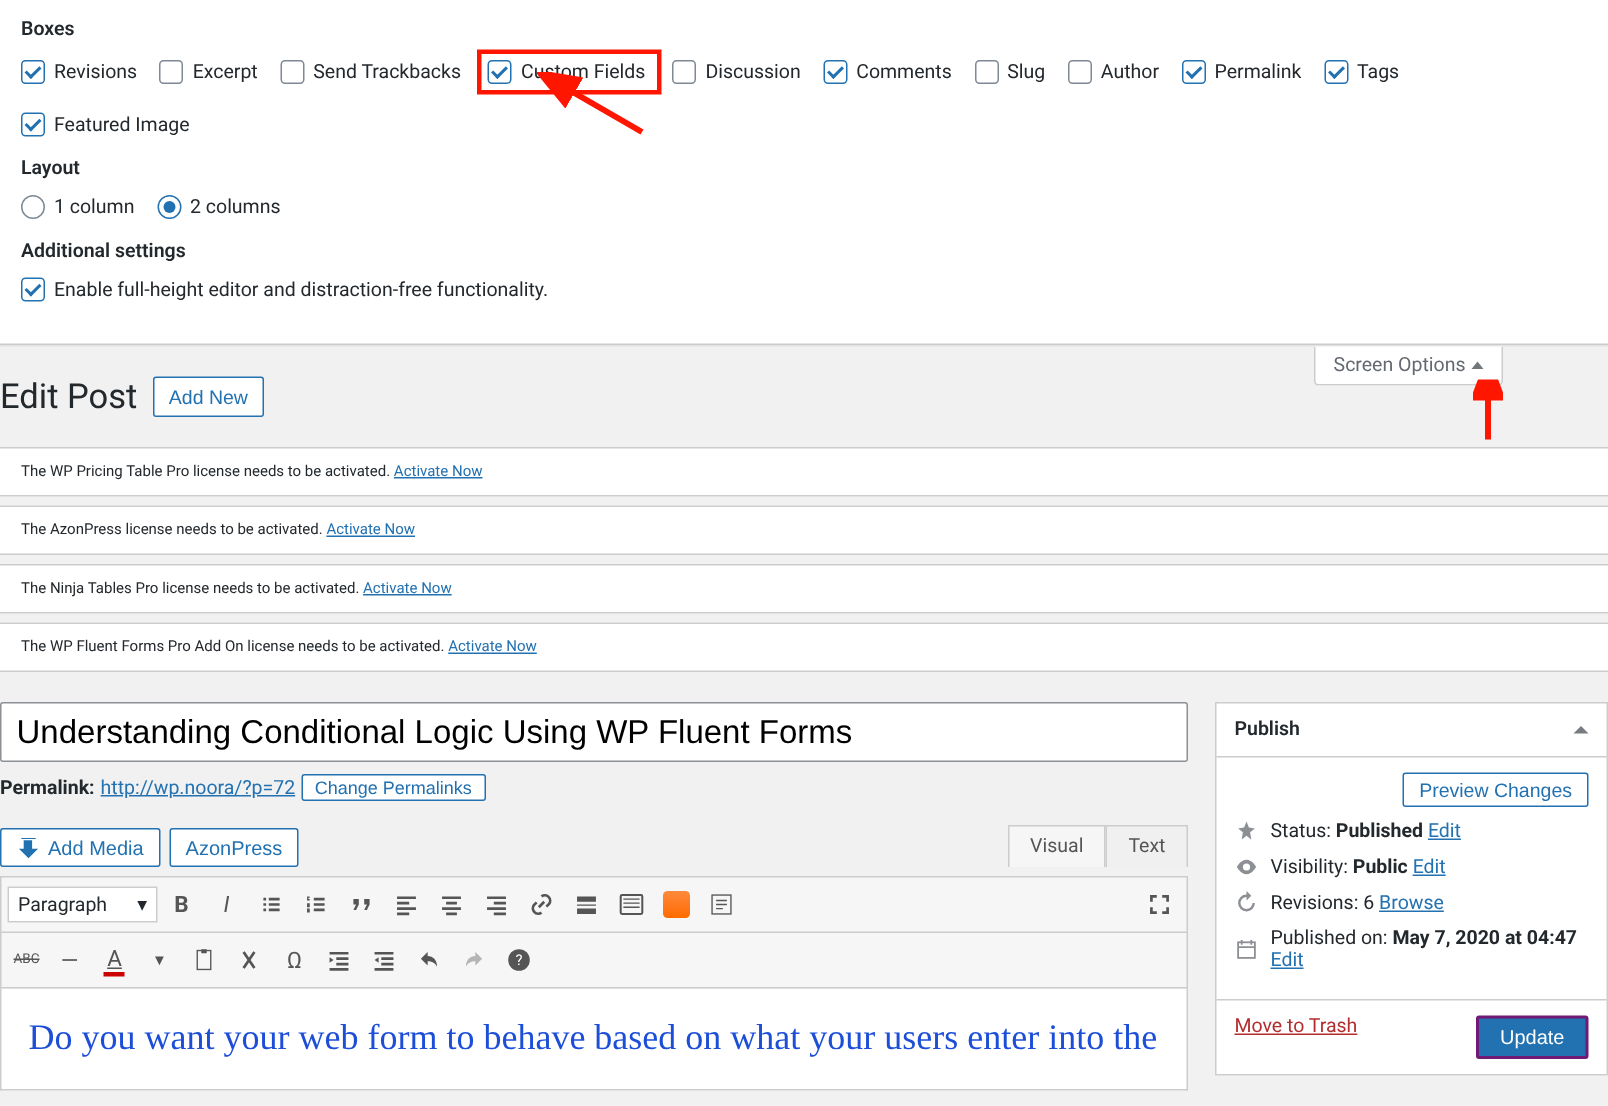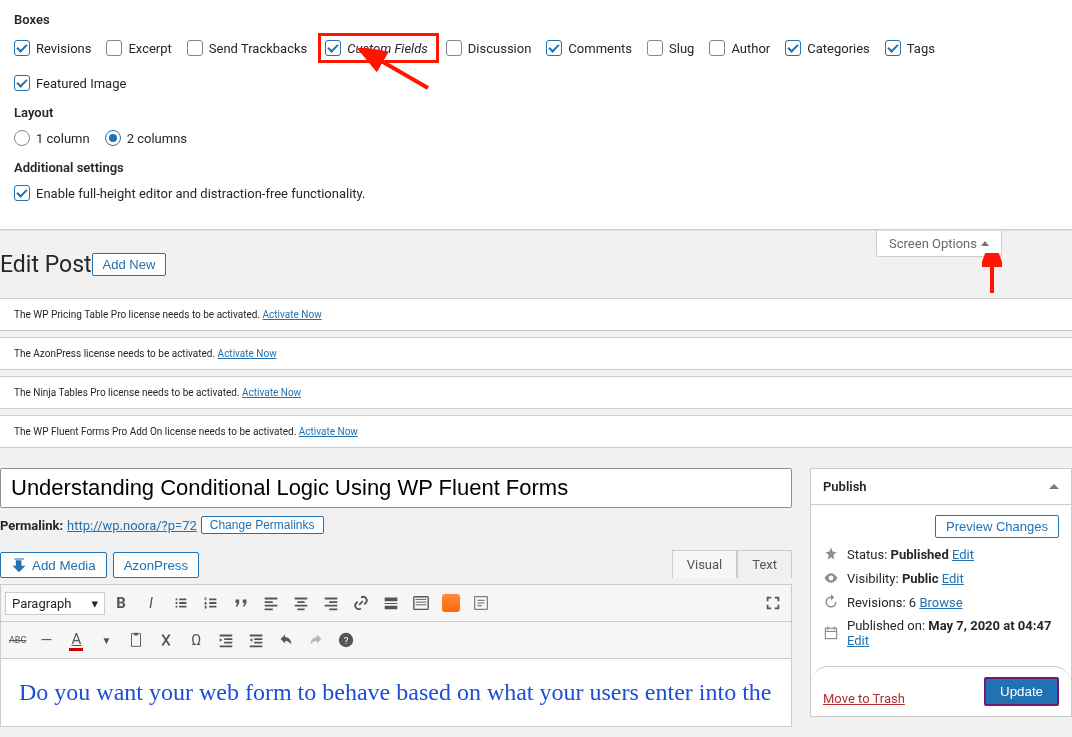"Custom Fields" .highlight-box { font-style: italic -> none }
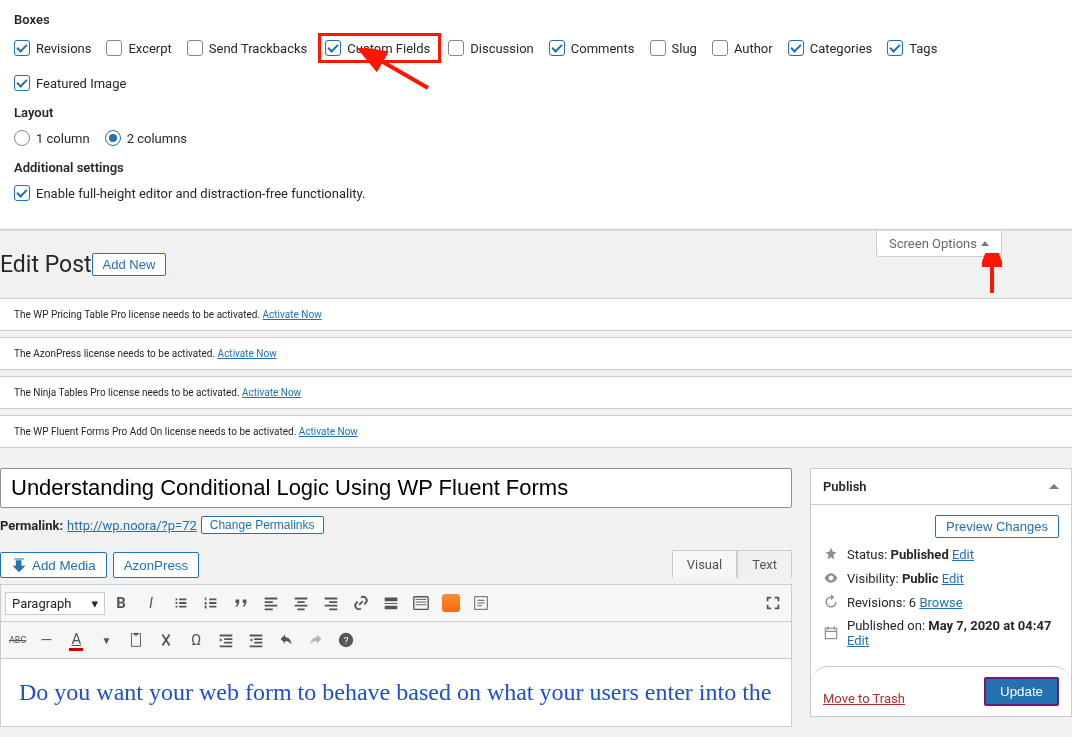"Categories" span { text: Categories -> Permalink }
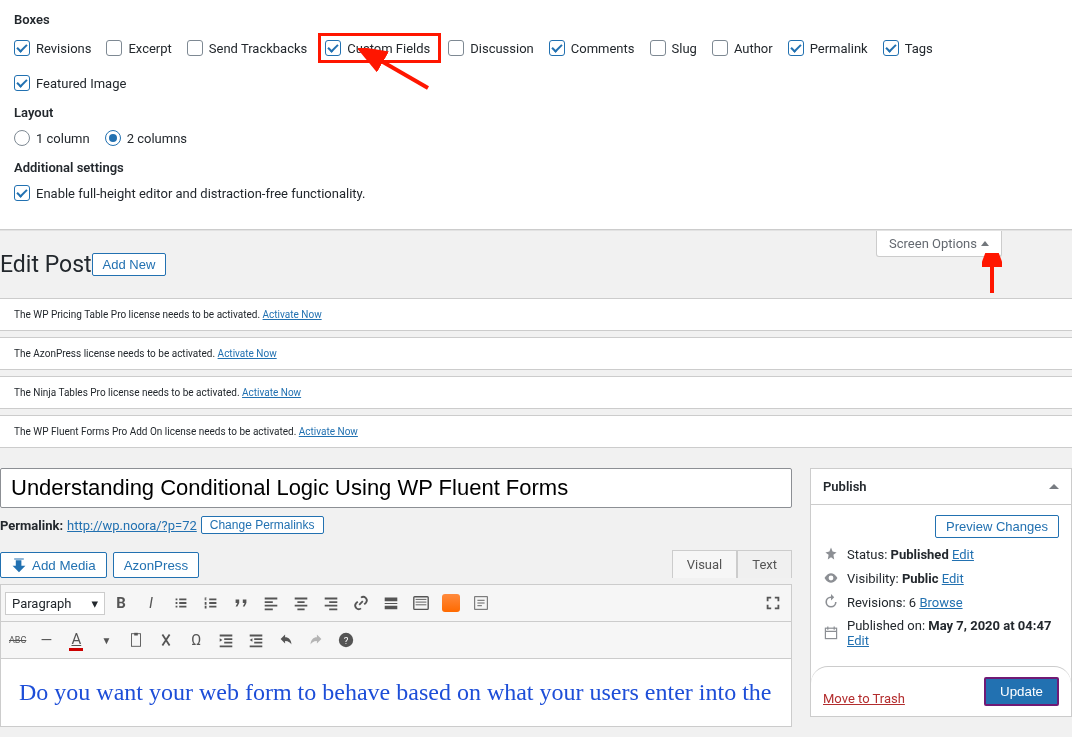"Edit Post" .page-title { align-items: center -> none; gap: 0 -> 10px }
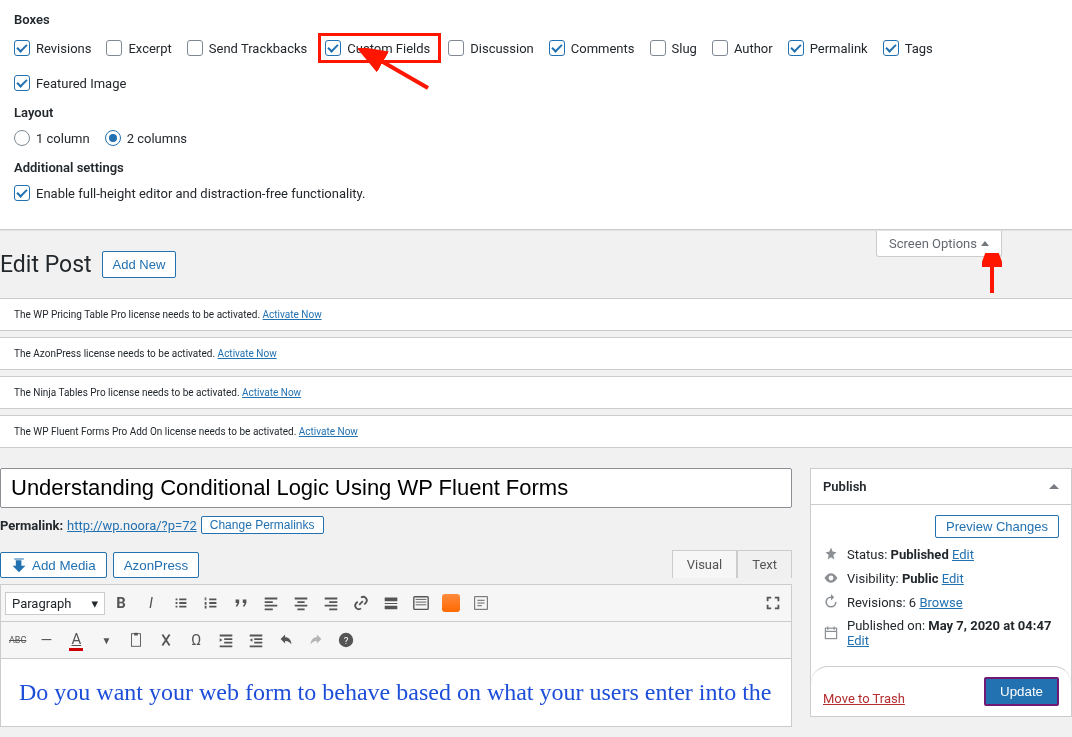"Move to Trash" .postbox-footer { align-items: flex-end -> flex-start; border-radius: 17px -> none }
